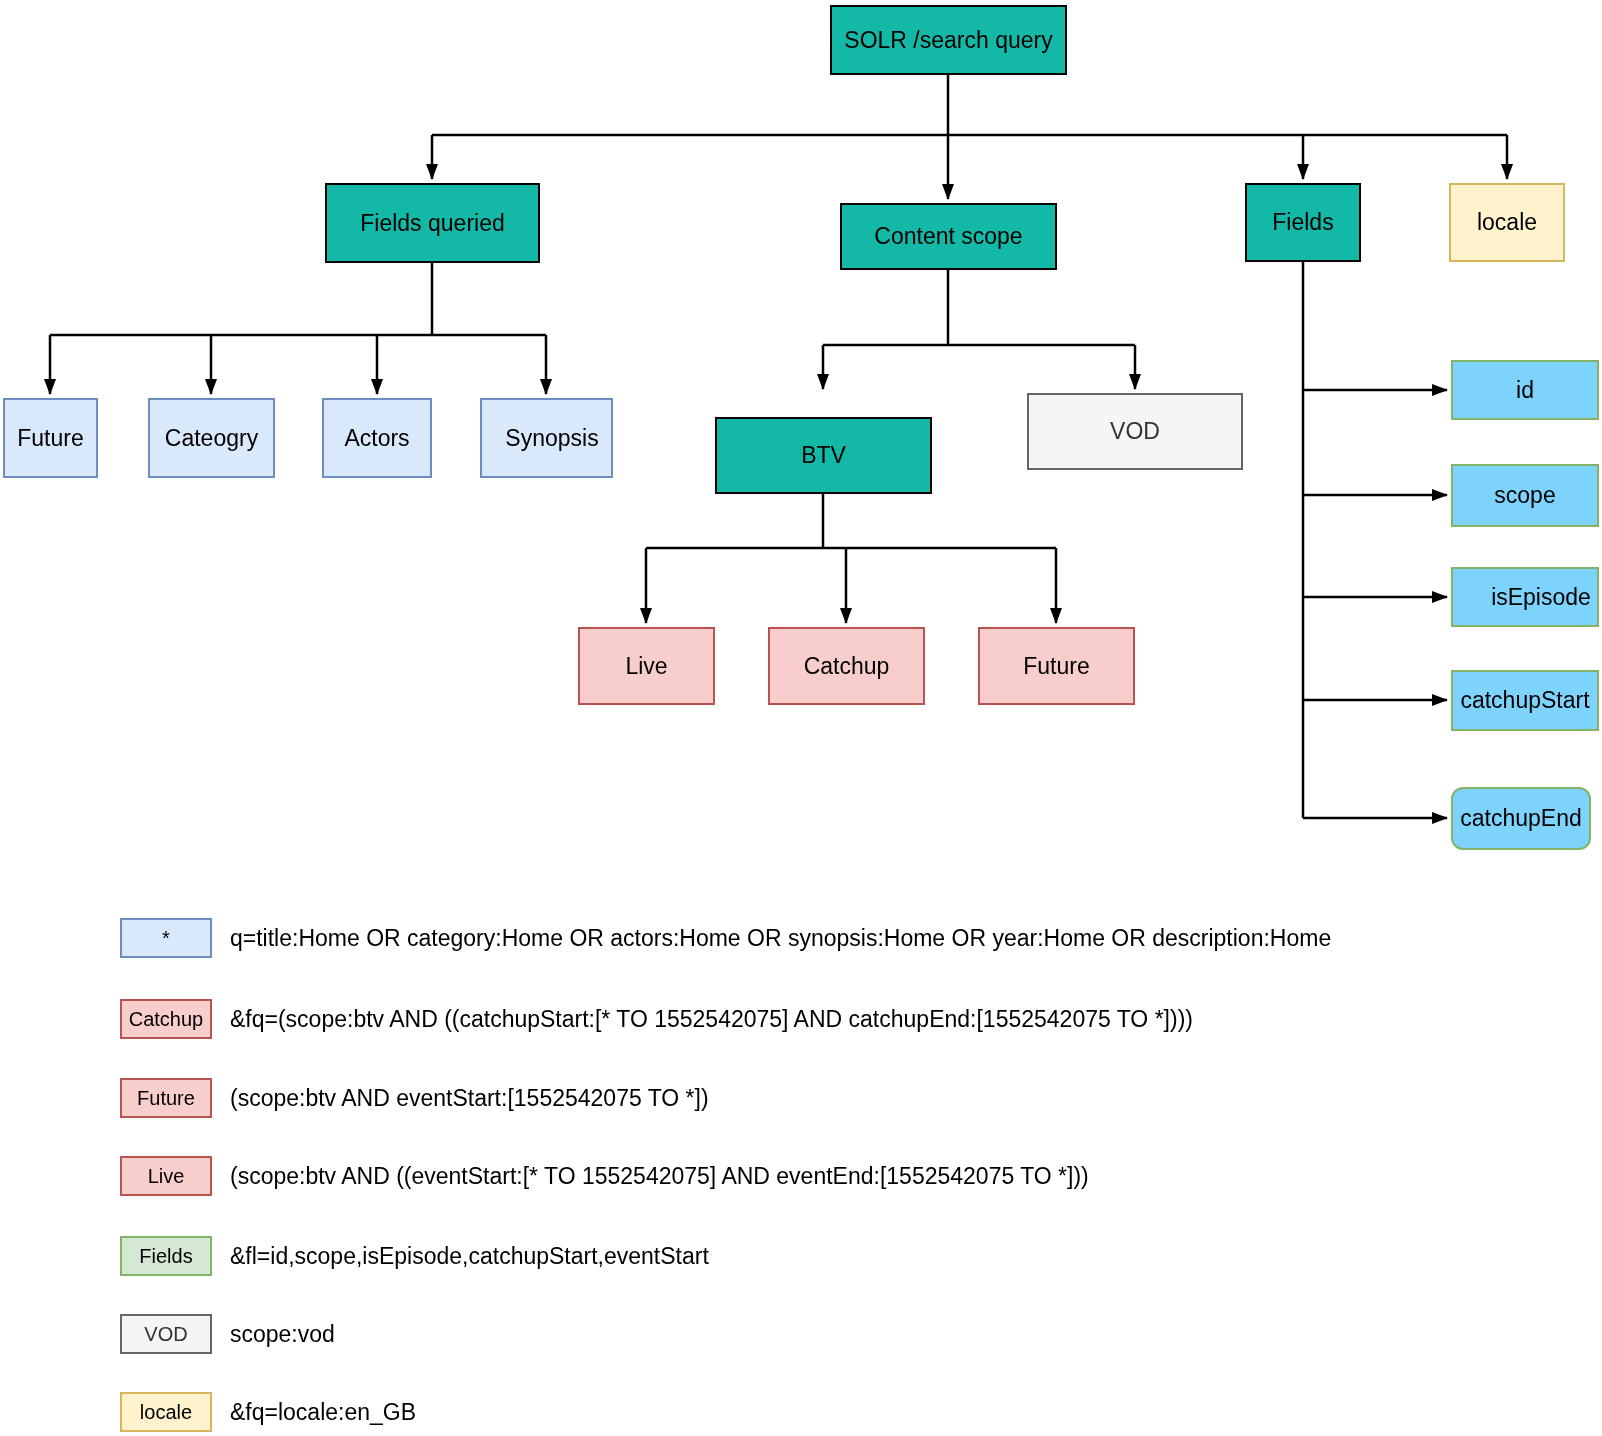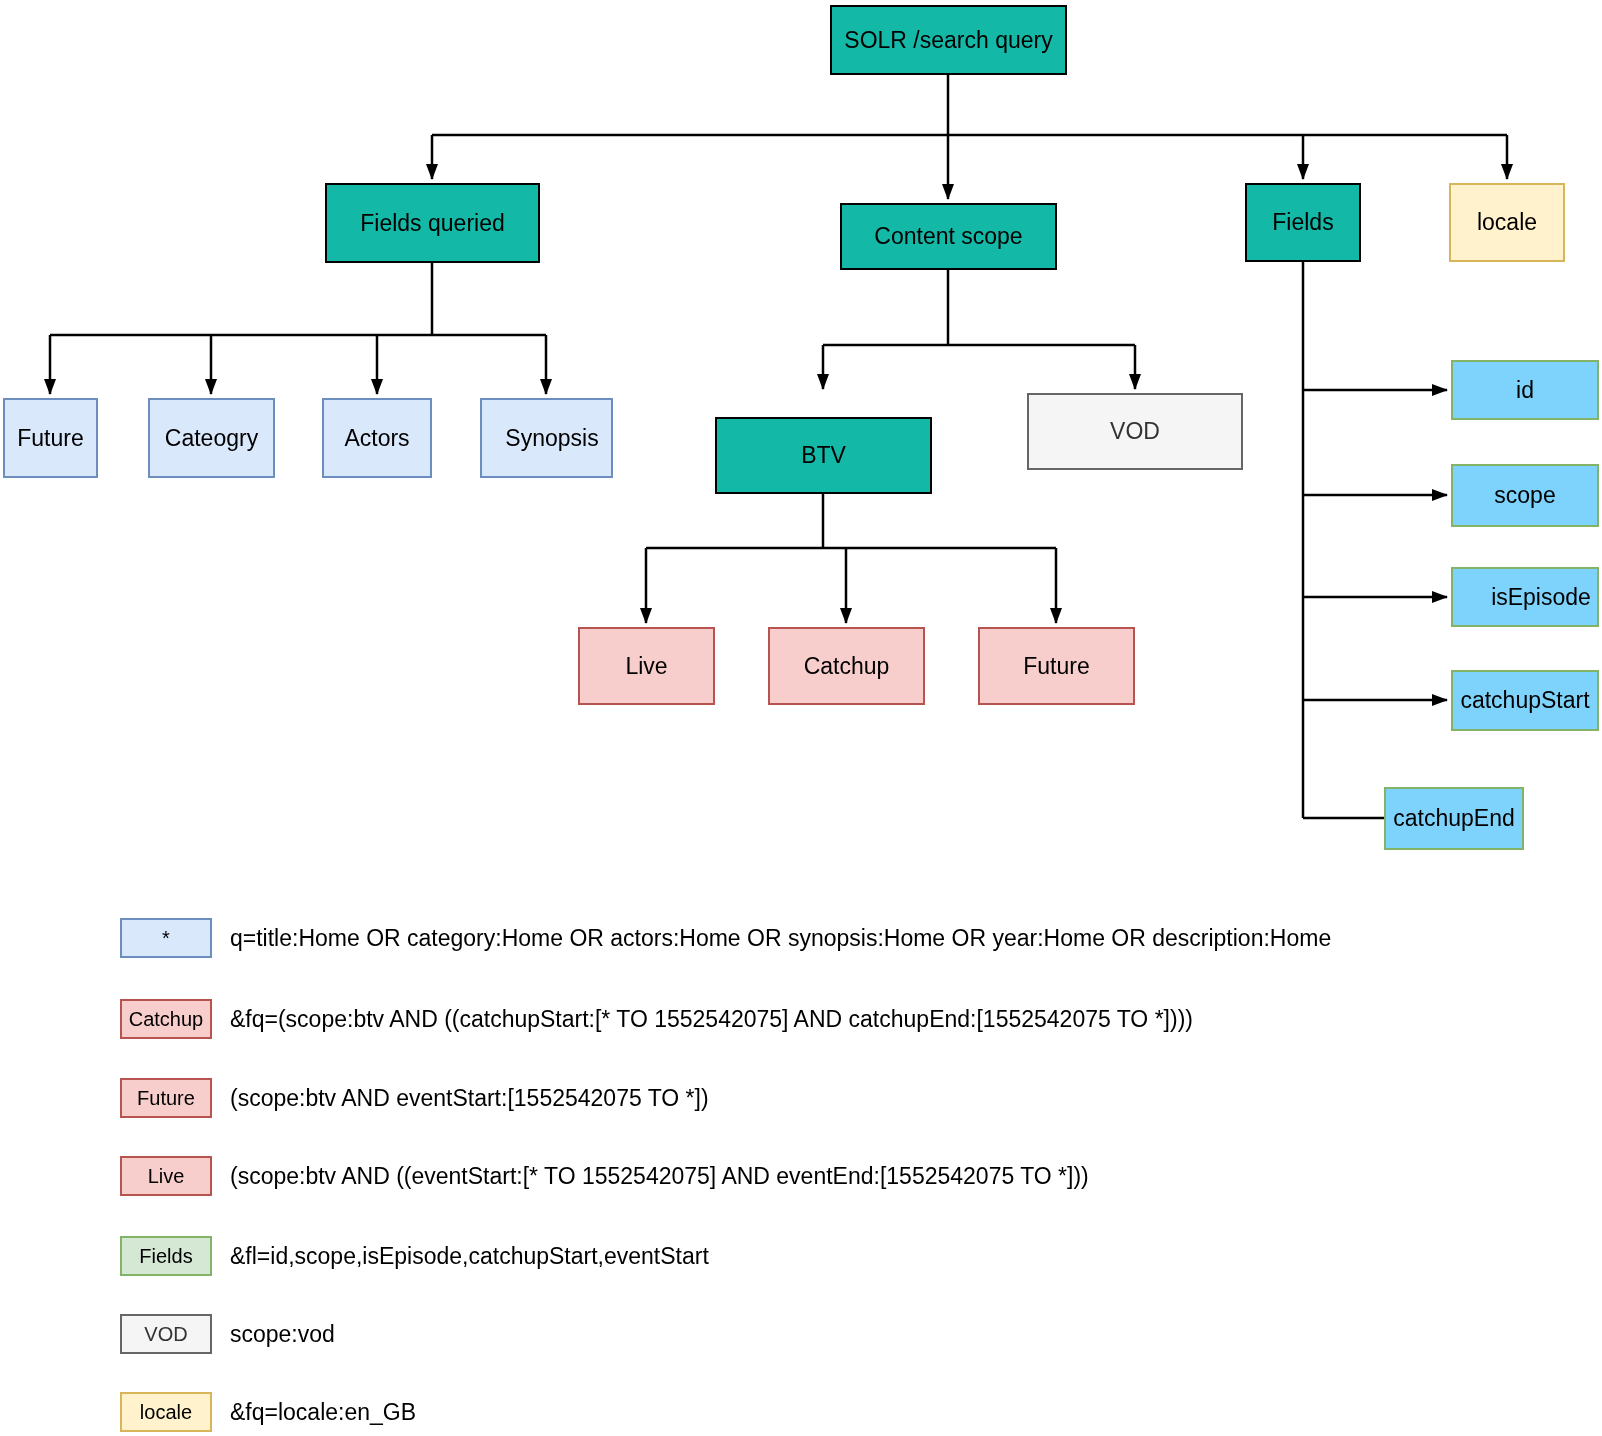"catchupEnd" div.node { border-radius: none -> 12px; left: 1384px -> 1451px }
